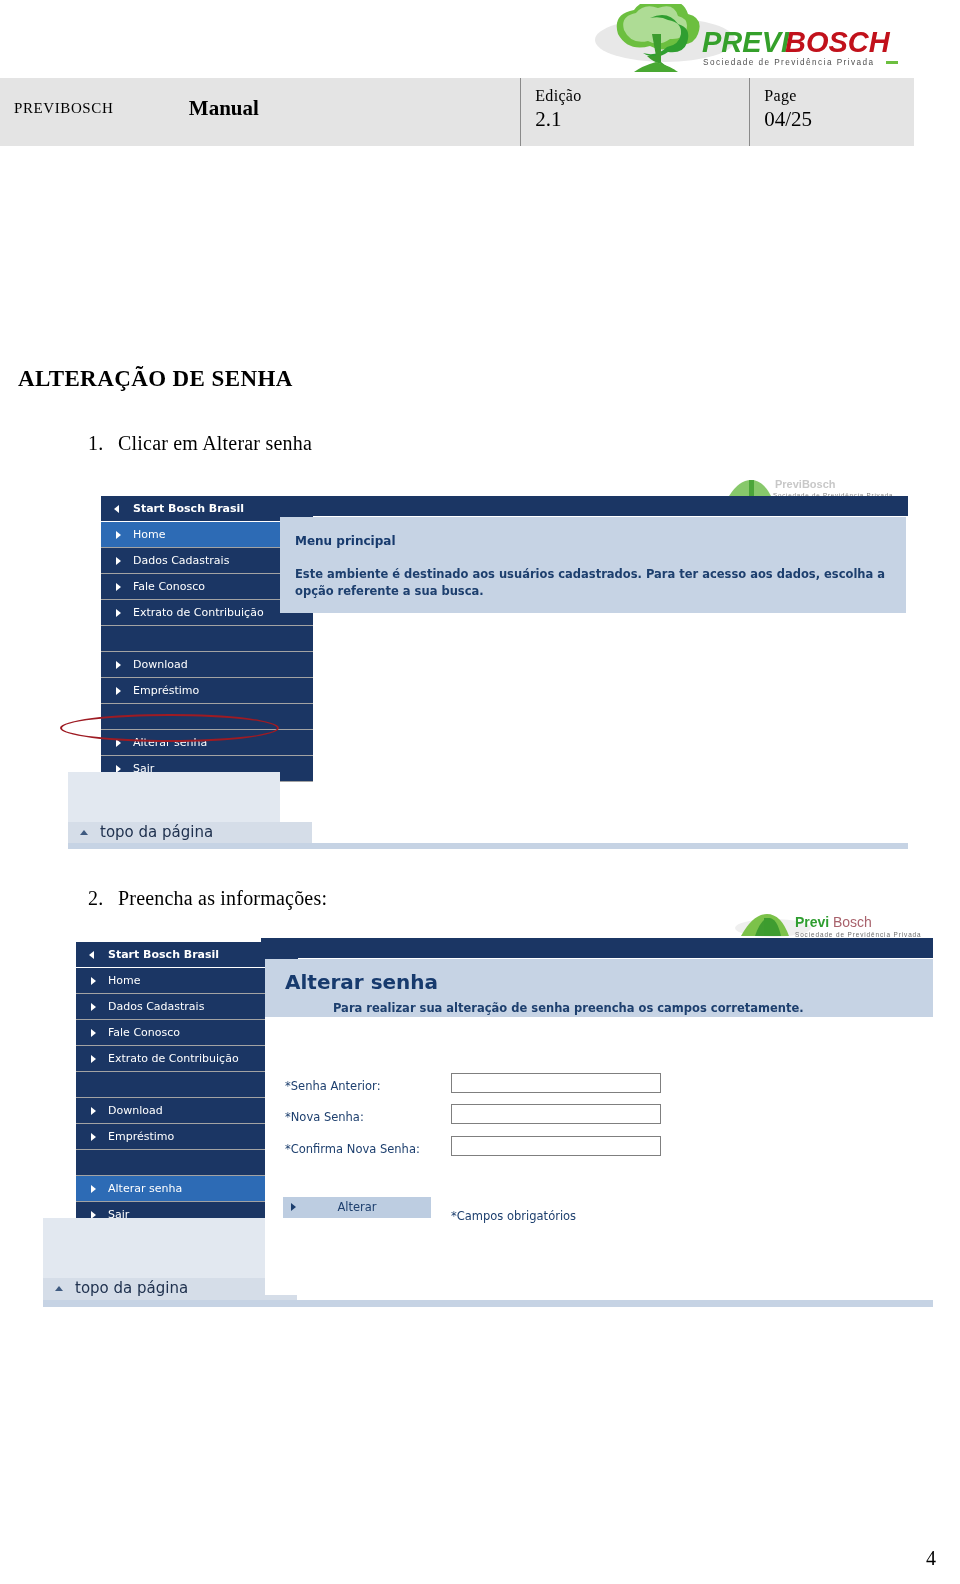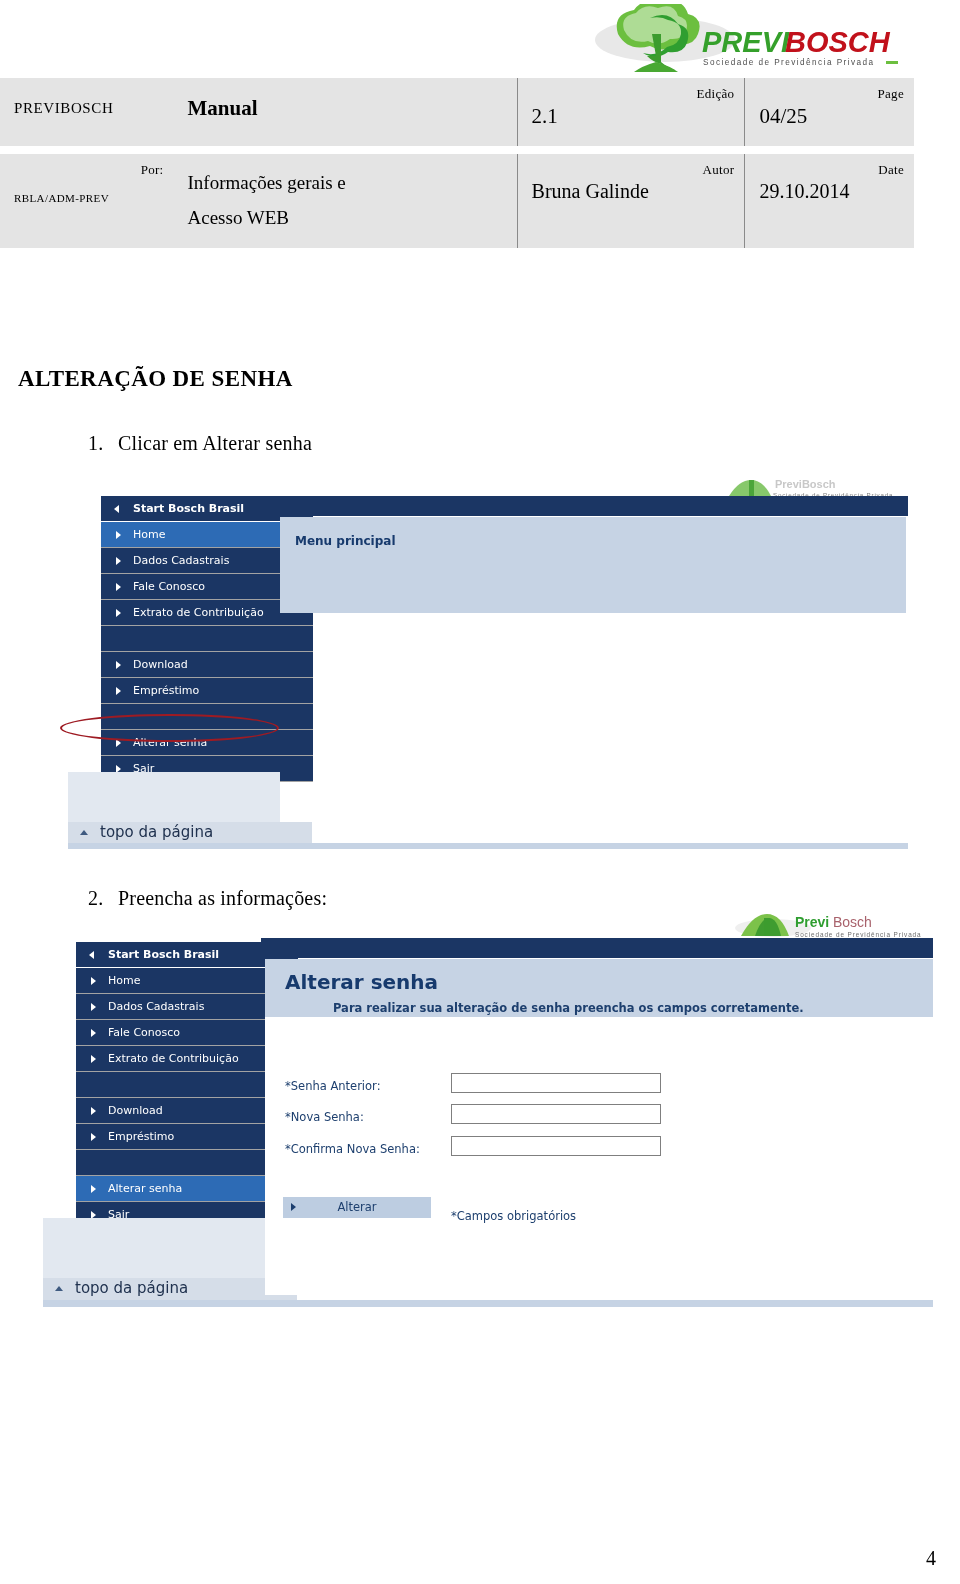"Edição" .small-label { font-size: 13px -> 16px; text-align: right -> none }
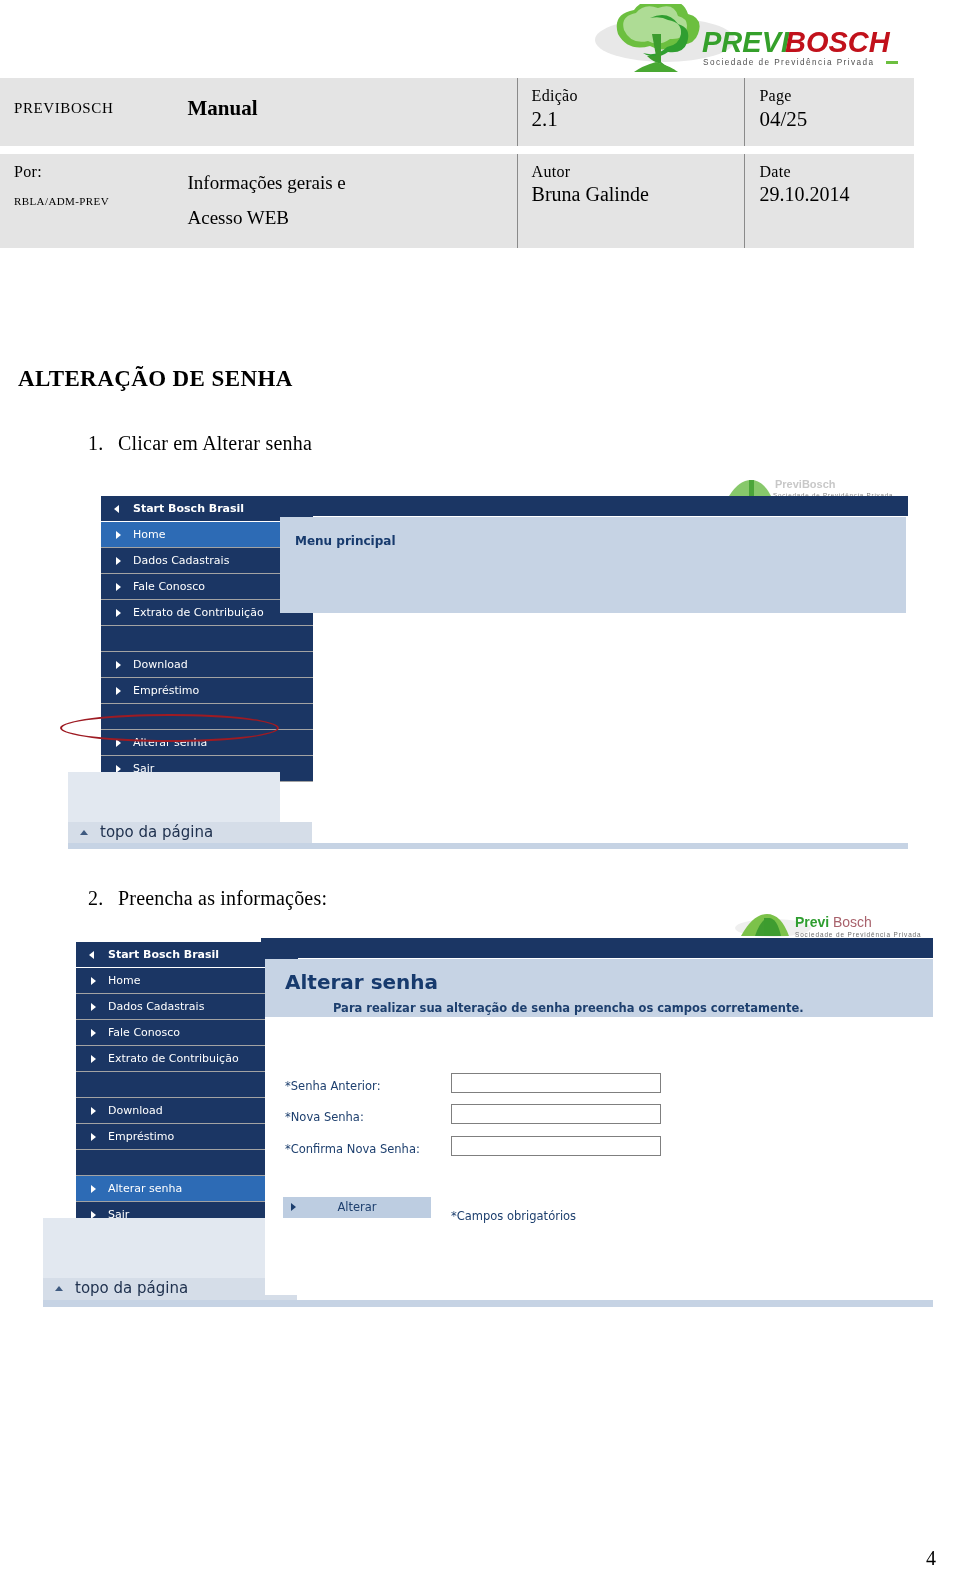"Por:" tr.row2 { html: <tr> <td> <div>Por:</div> <div>RBLA/ADM-PREV</div> </td> <td> <div>Informações gerais e</div> <div>Acesso WEB</div> </td> <td> <div>Autor</div> <div>Bruna Galinde</div> </td> <td> <div>Date</div> <div>29.10.2014</div> </td> </tr> -> none }
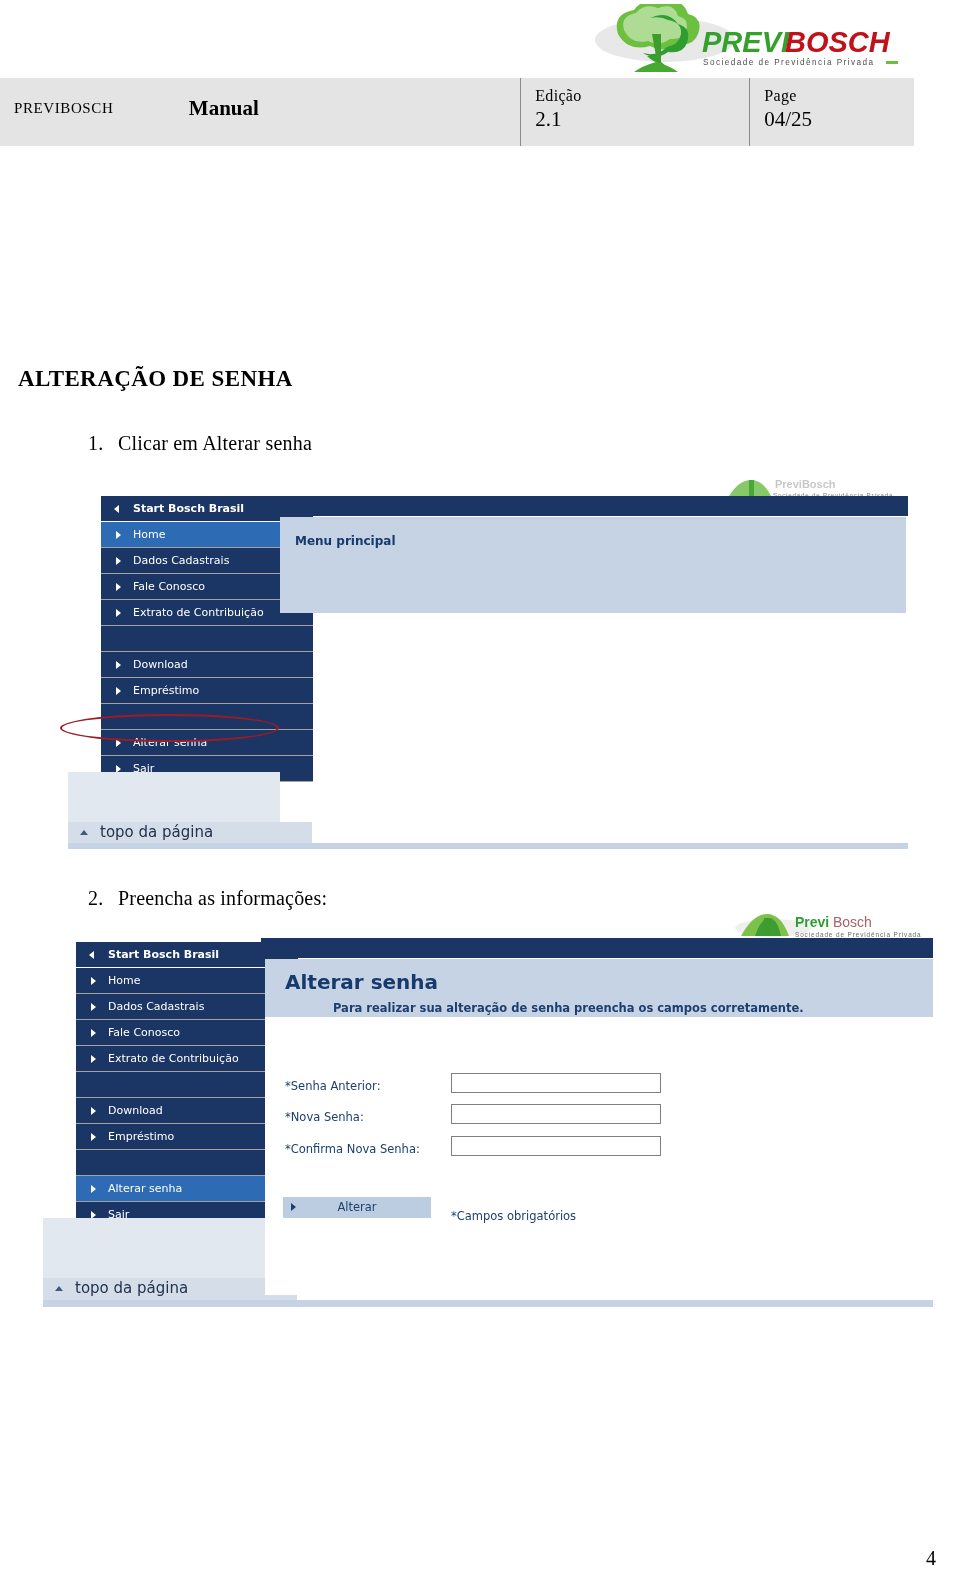"Este ambiente é destinado aos" div.content-sub { html: none -> <div>Este ambiente é destinado aos usuários cadastrados. Para ter acesso aos dados, escolha a opção referente a sua busca.</div> }
